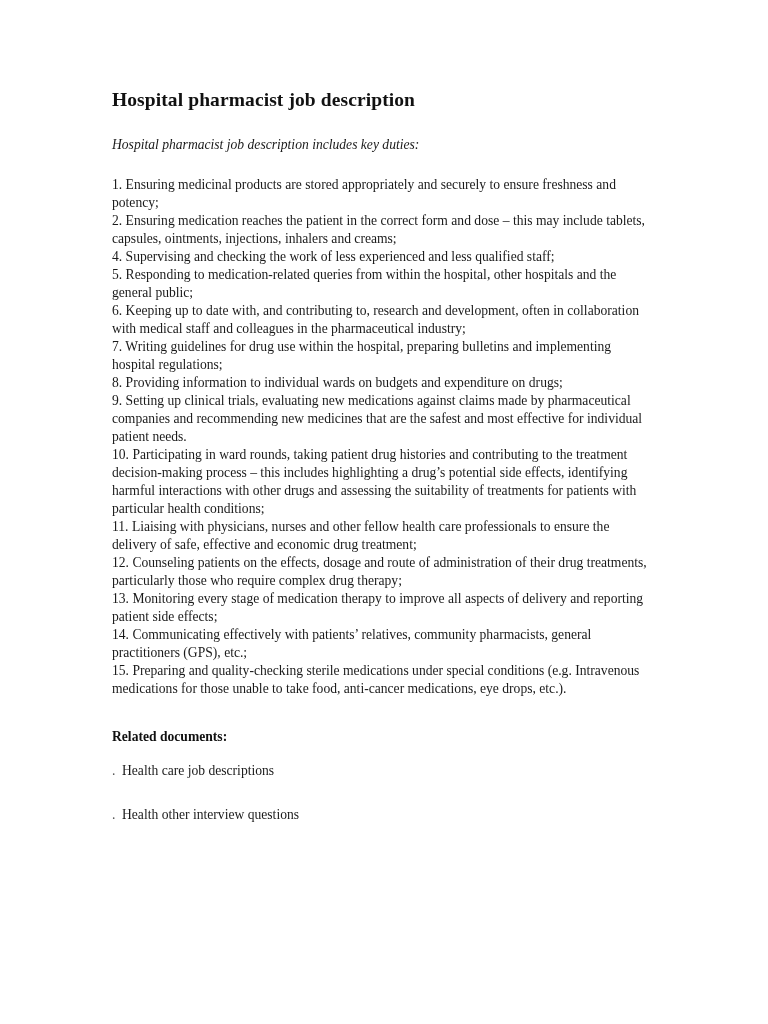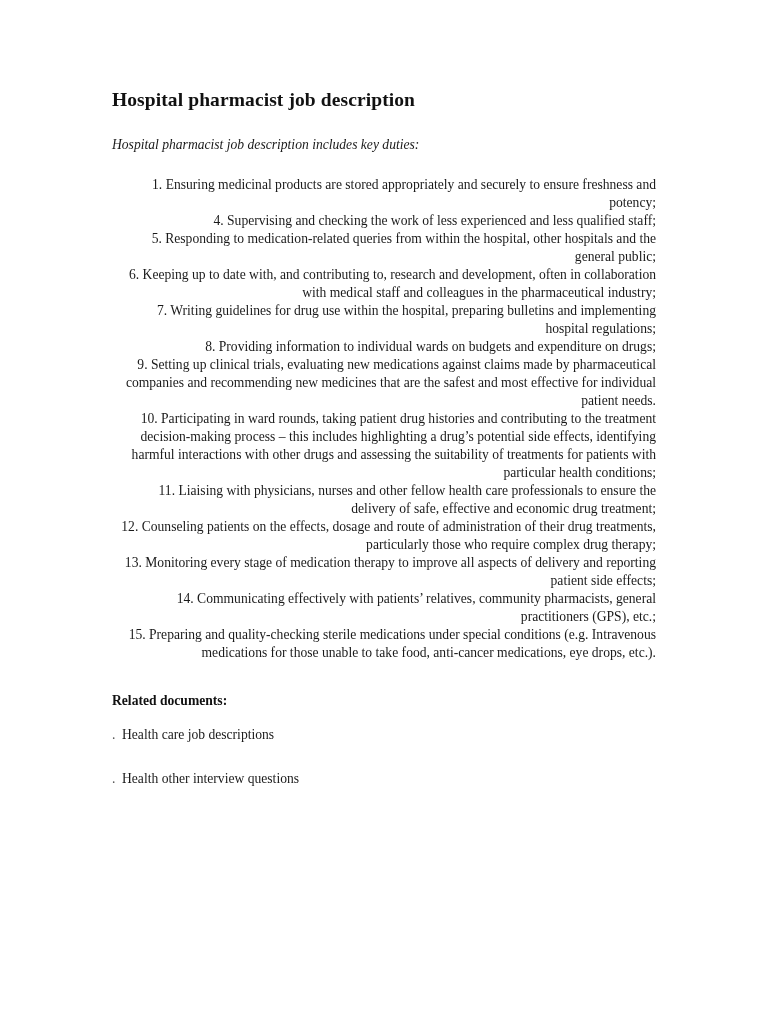"1. Ensuring medicinal products are" .duty-item { text-align: right -> left }
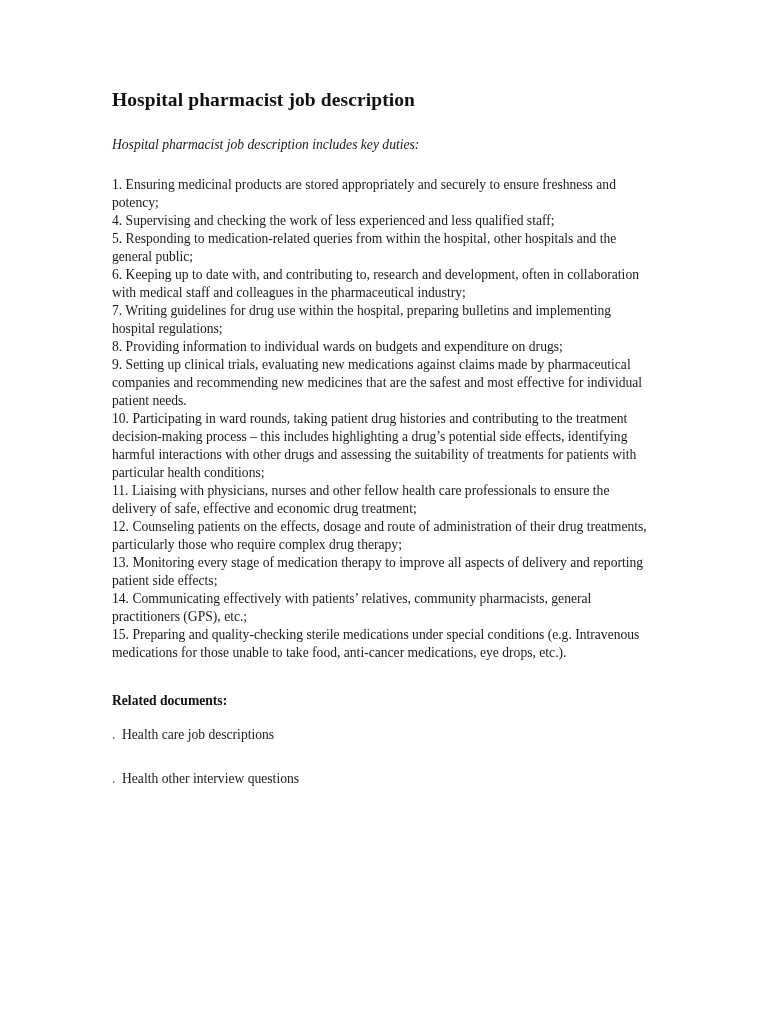"2. Ensuring medication reaches the" li.duty-item { html: none -> <li>2. Ensuring medication reaches the patient in the correct form and dose – this may include tablets, capsules, ointments, injections, inhalers and creams;</li> }
